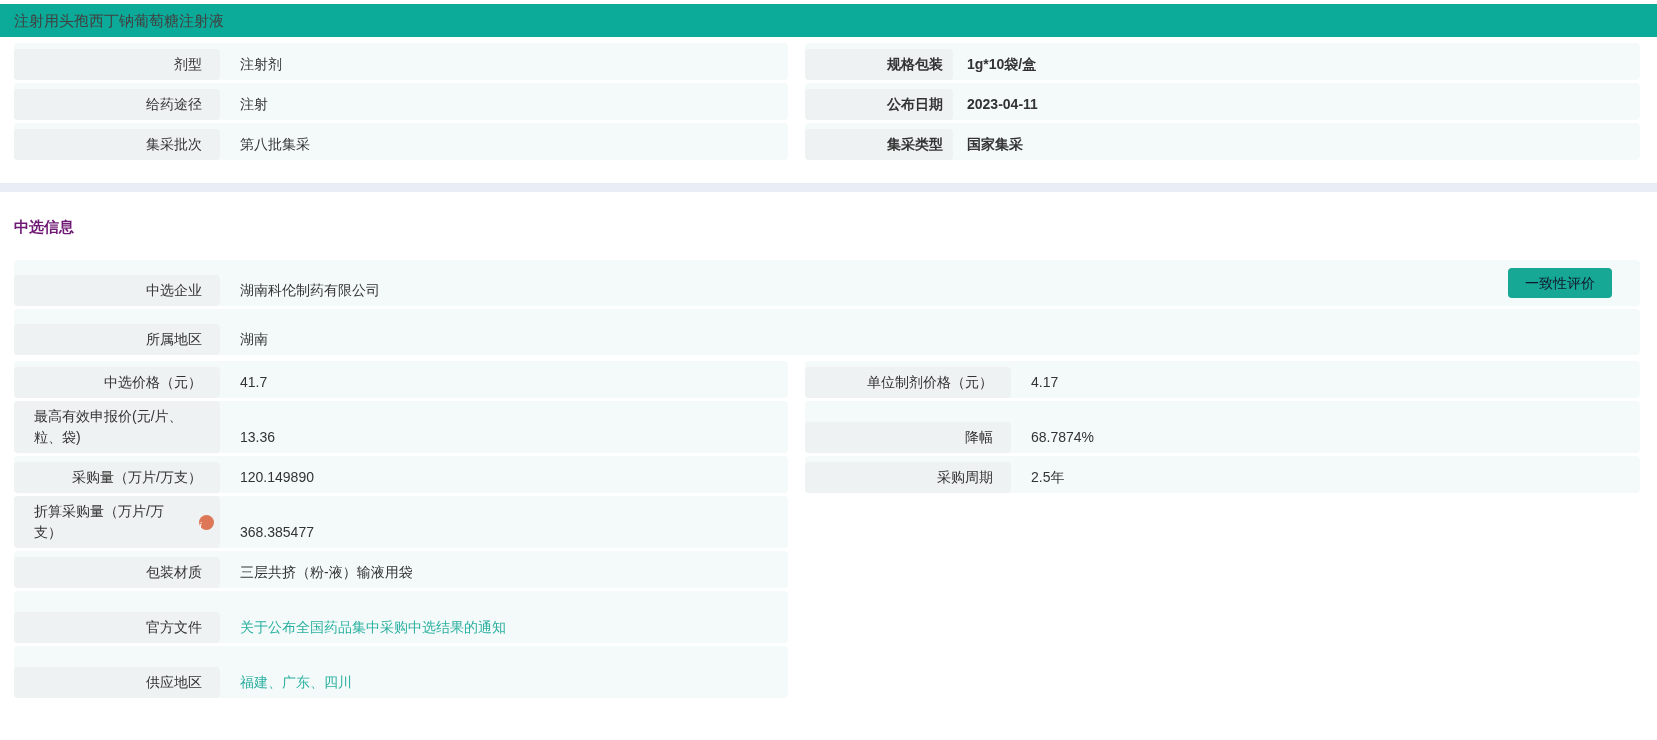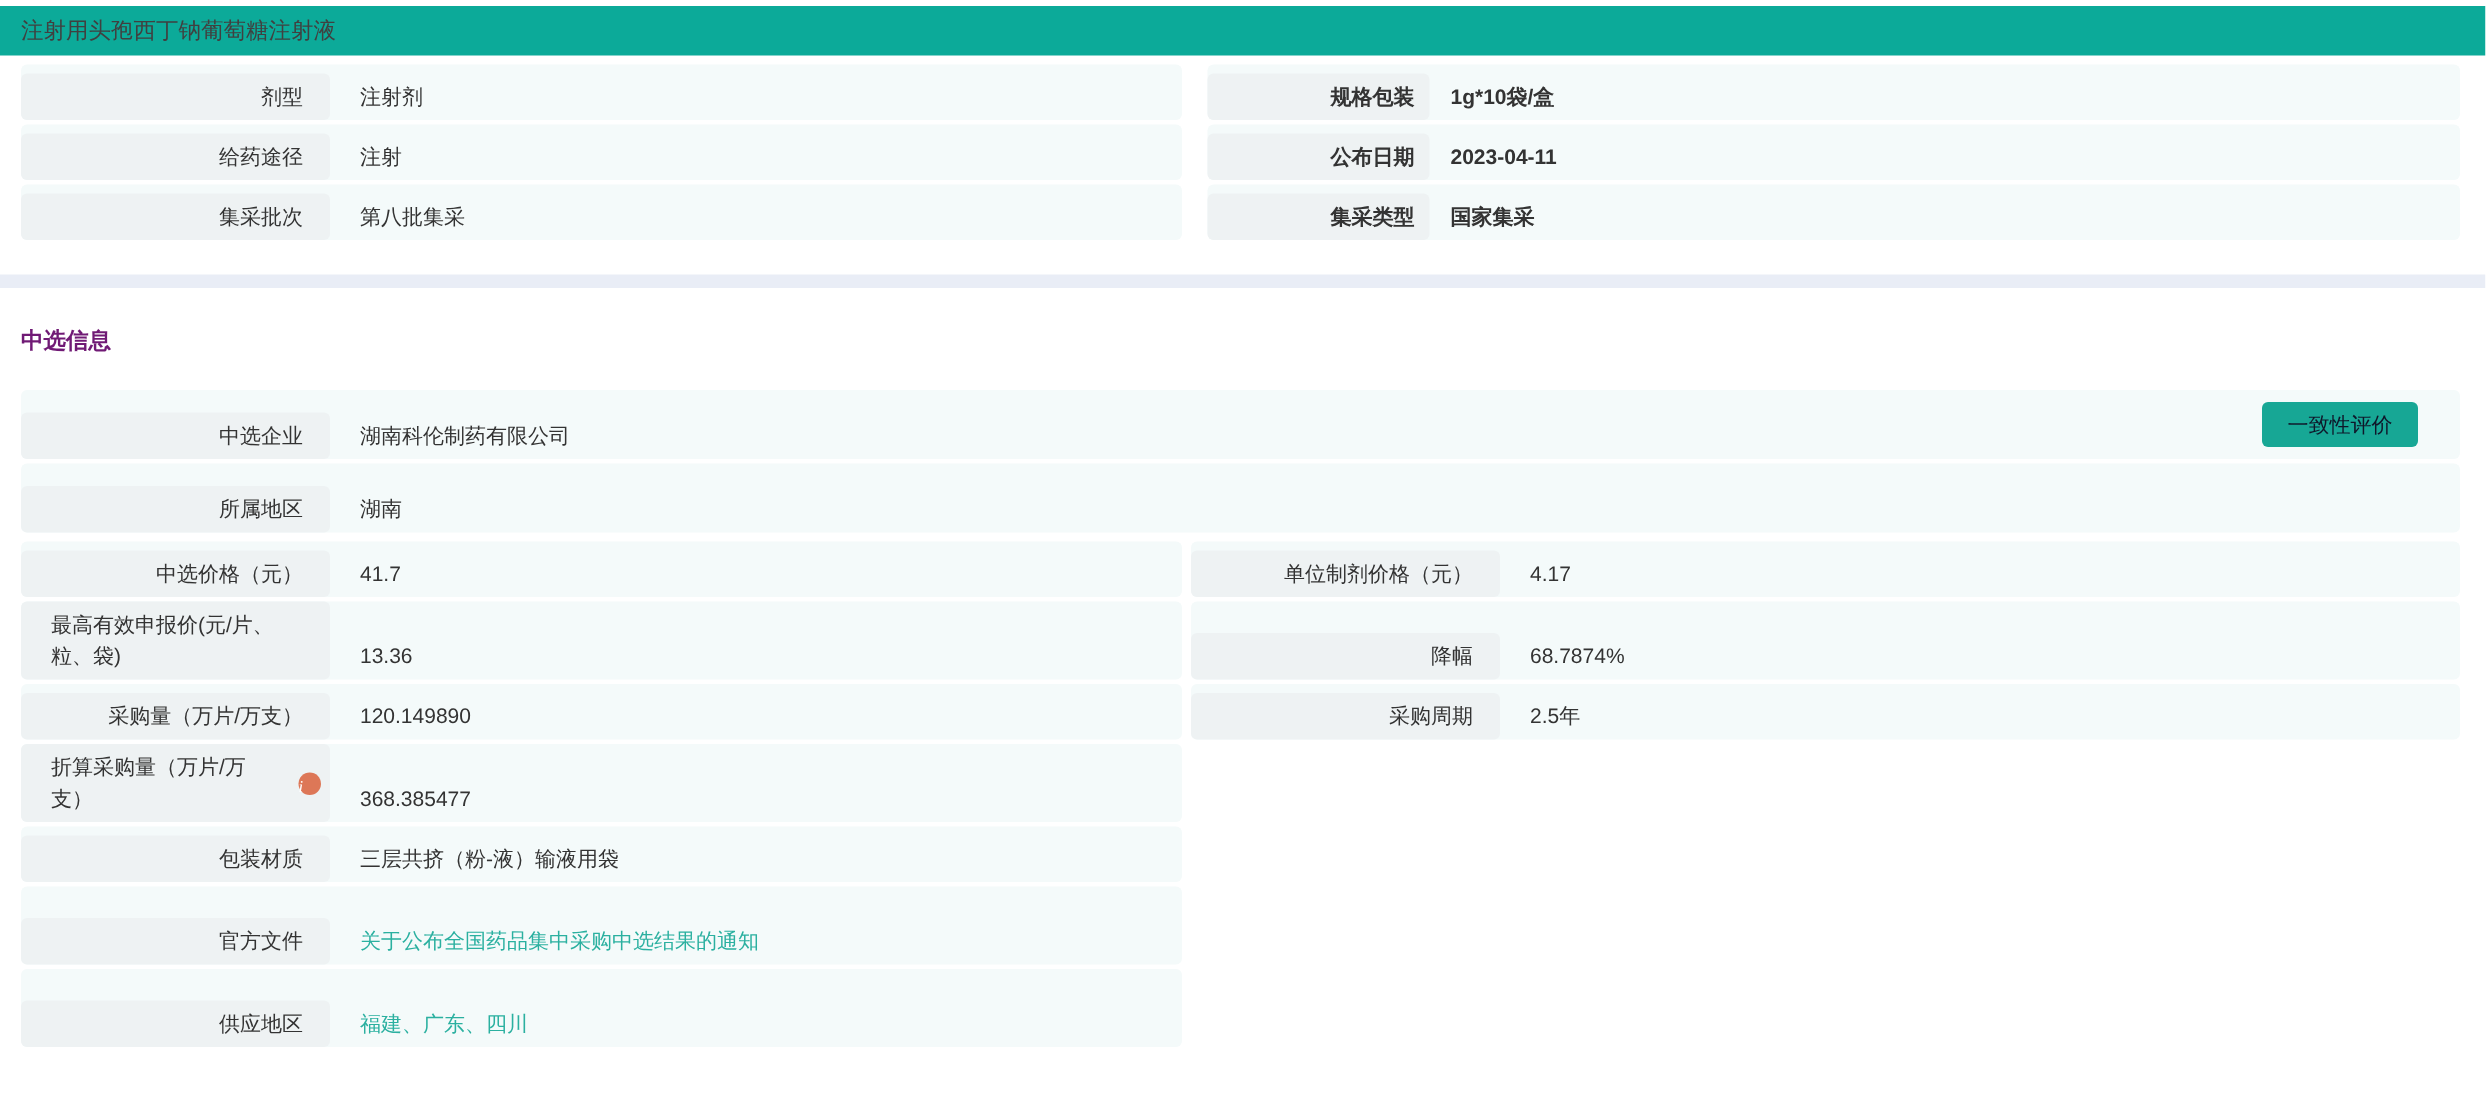"中选价格（元）" .pair { gap: 6px -> 17px }
